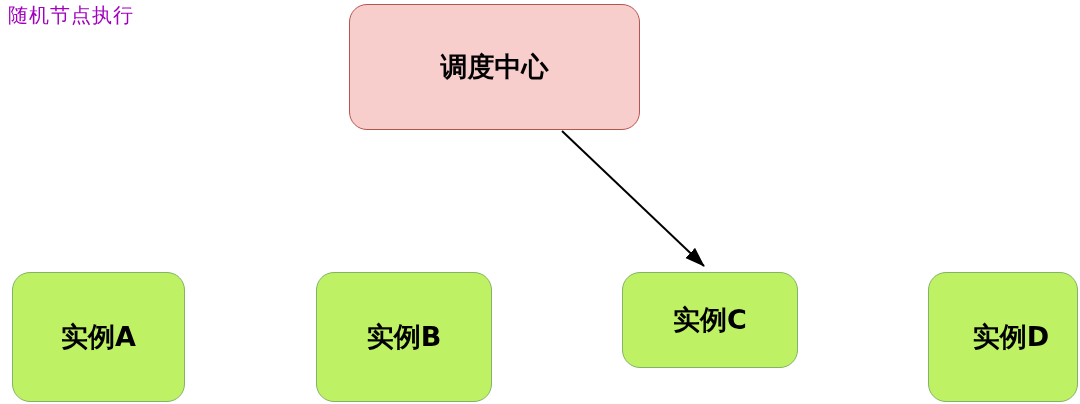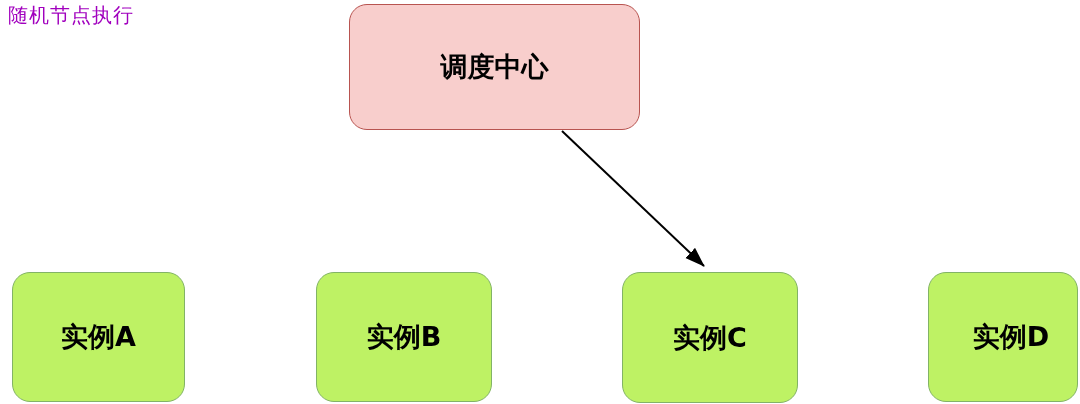"实例C" div.node { height: 131px -> 96px }
